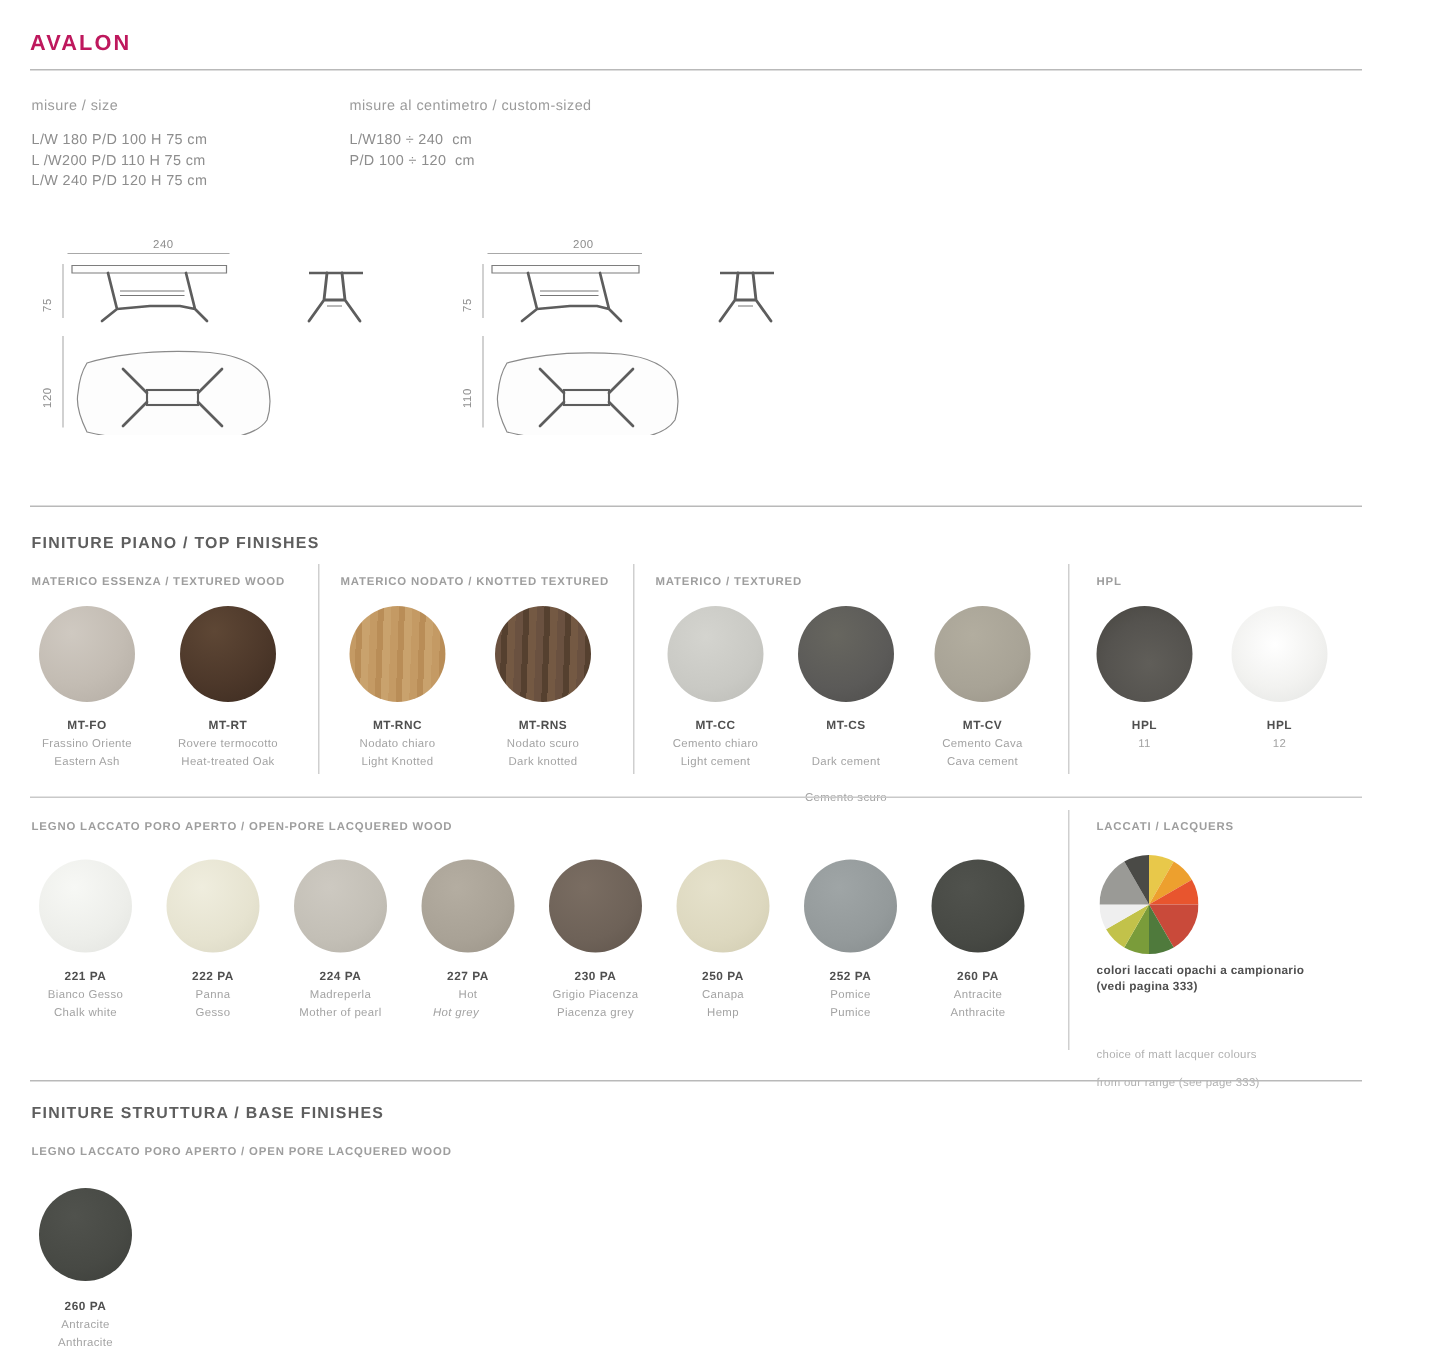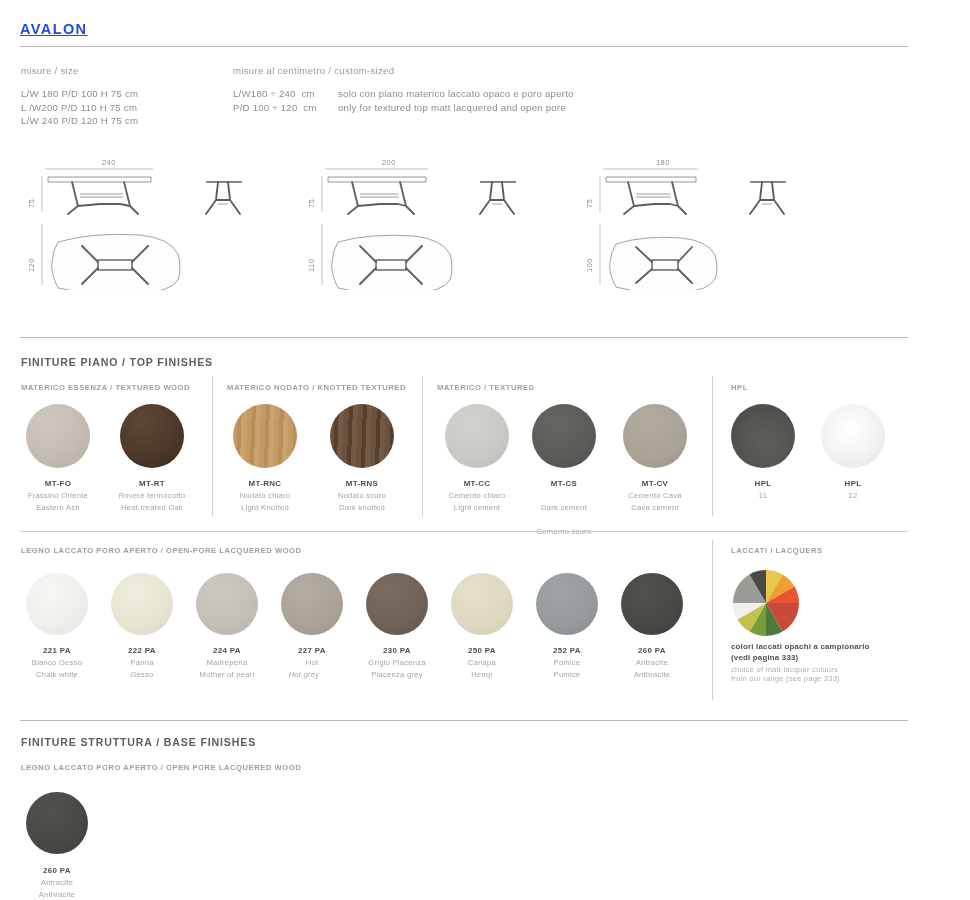"AVALON" .title { color: #1d4ed8 -> #be185d; text-decoration: underline -> none }
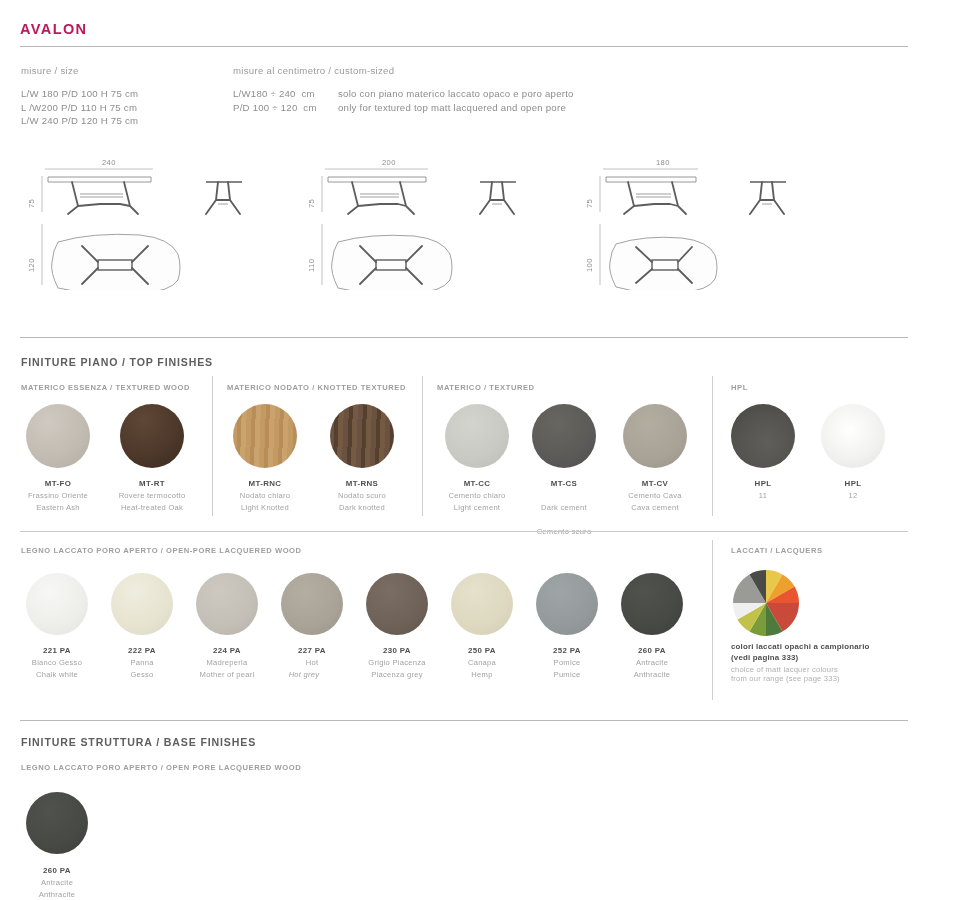"solo con piano materico laccato" div.meas-list { html: <div>solo con piano materico laccato opaco e poro aperto only for textured top matt lacquered and open pore</div> -> none }
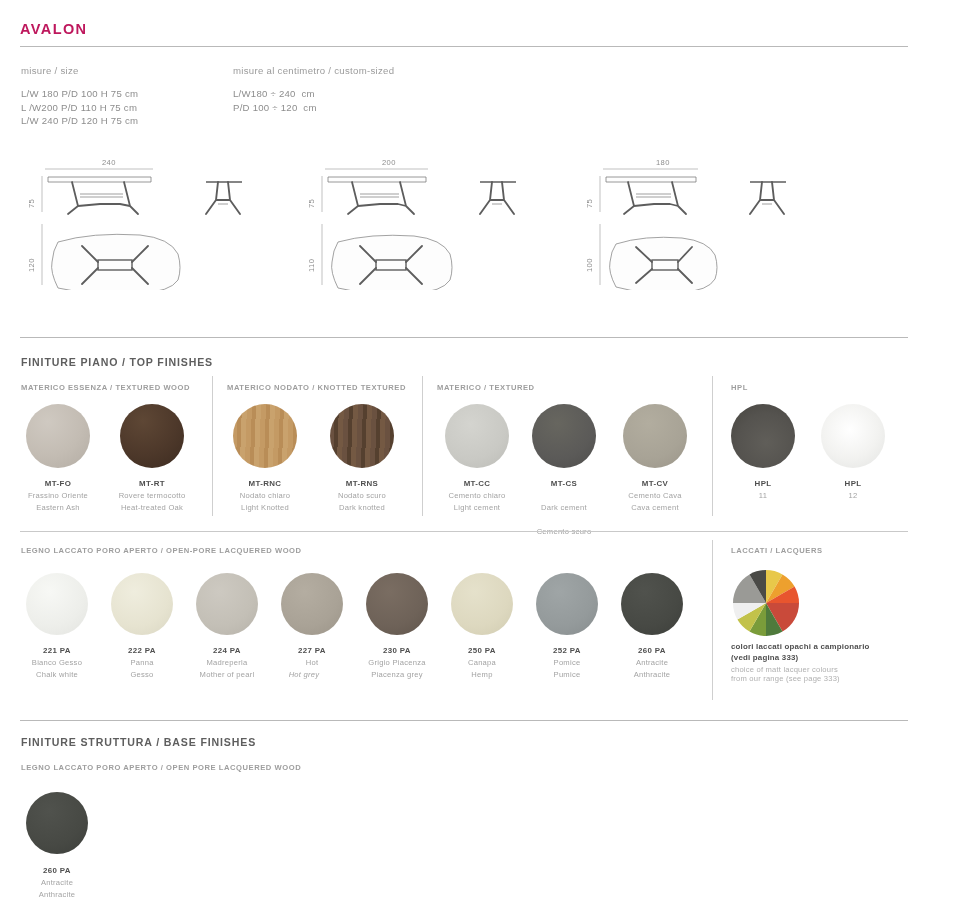"180" div.draw-group { html: <div> <div>180</div> <div>75</div> <div>100</div> <svg> <g> <line></line> <line></line> <line></line> <path></path> <path></path> <path></path> <path></path> <path></path> <path></path> <path></path> <path></path> <rect></rect> </g> </svg> </div> -> none }
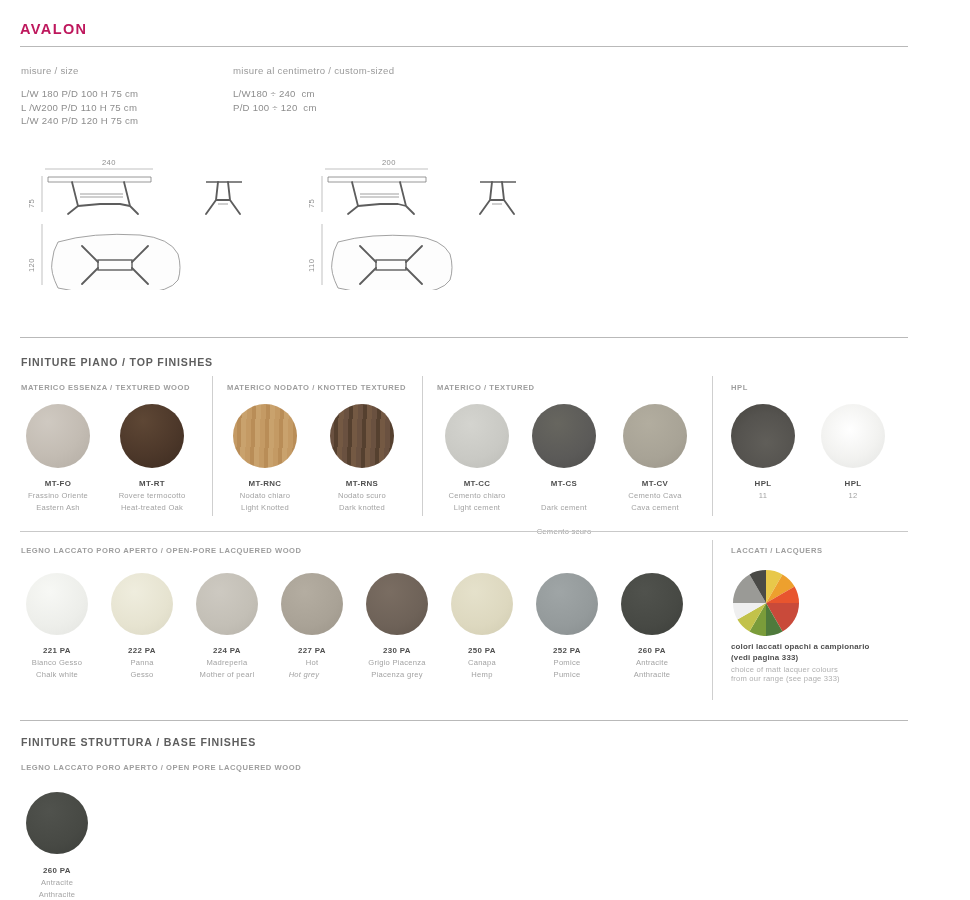"choice of matt lacquer colours" .lacq-note-l { line-height: 9px -> 19px; margin-top: none -> 28px }
